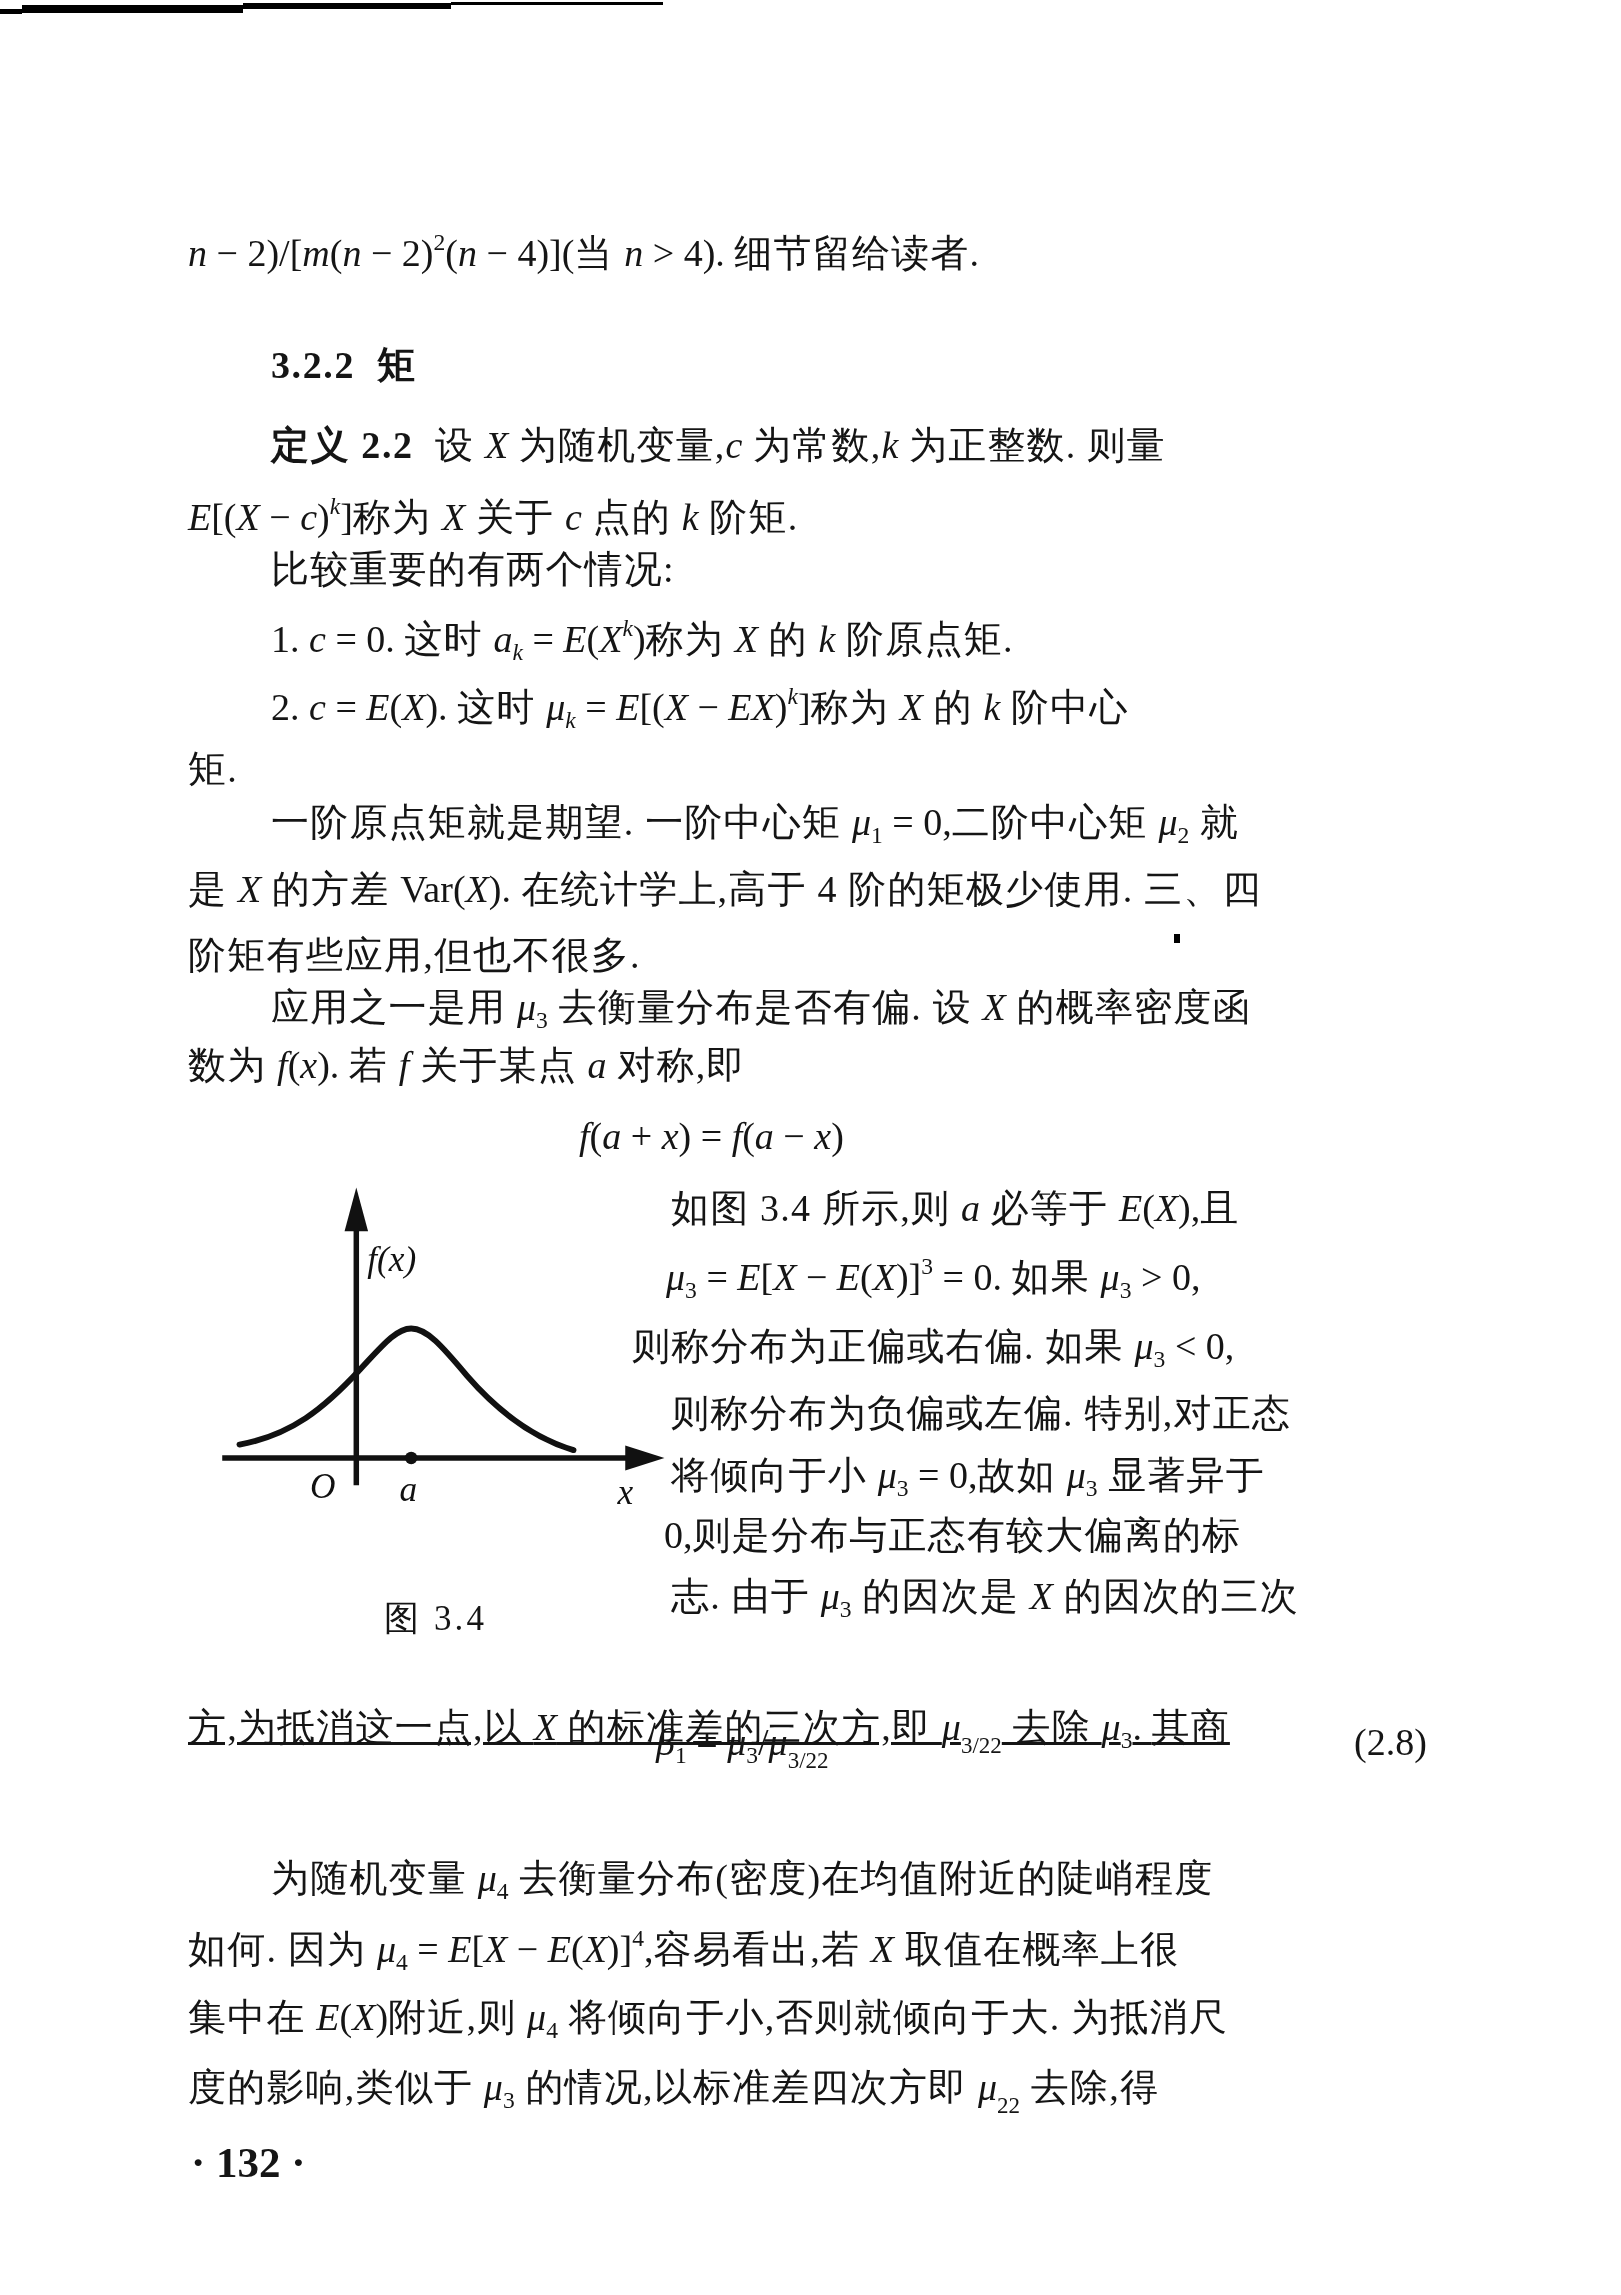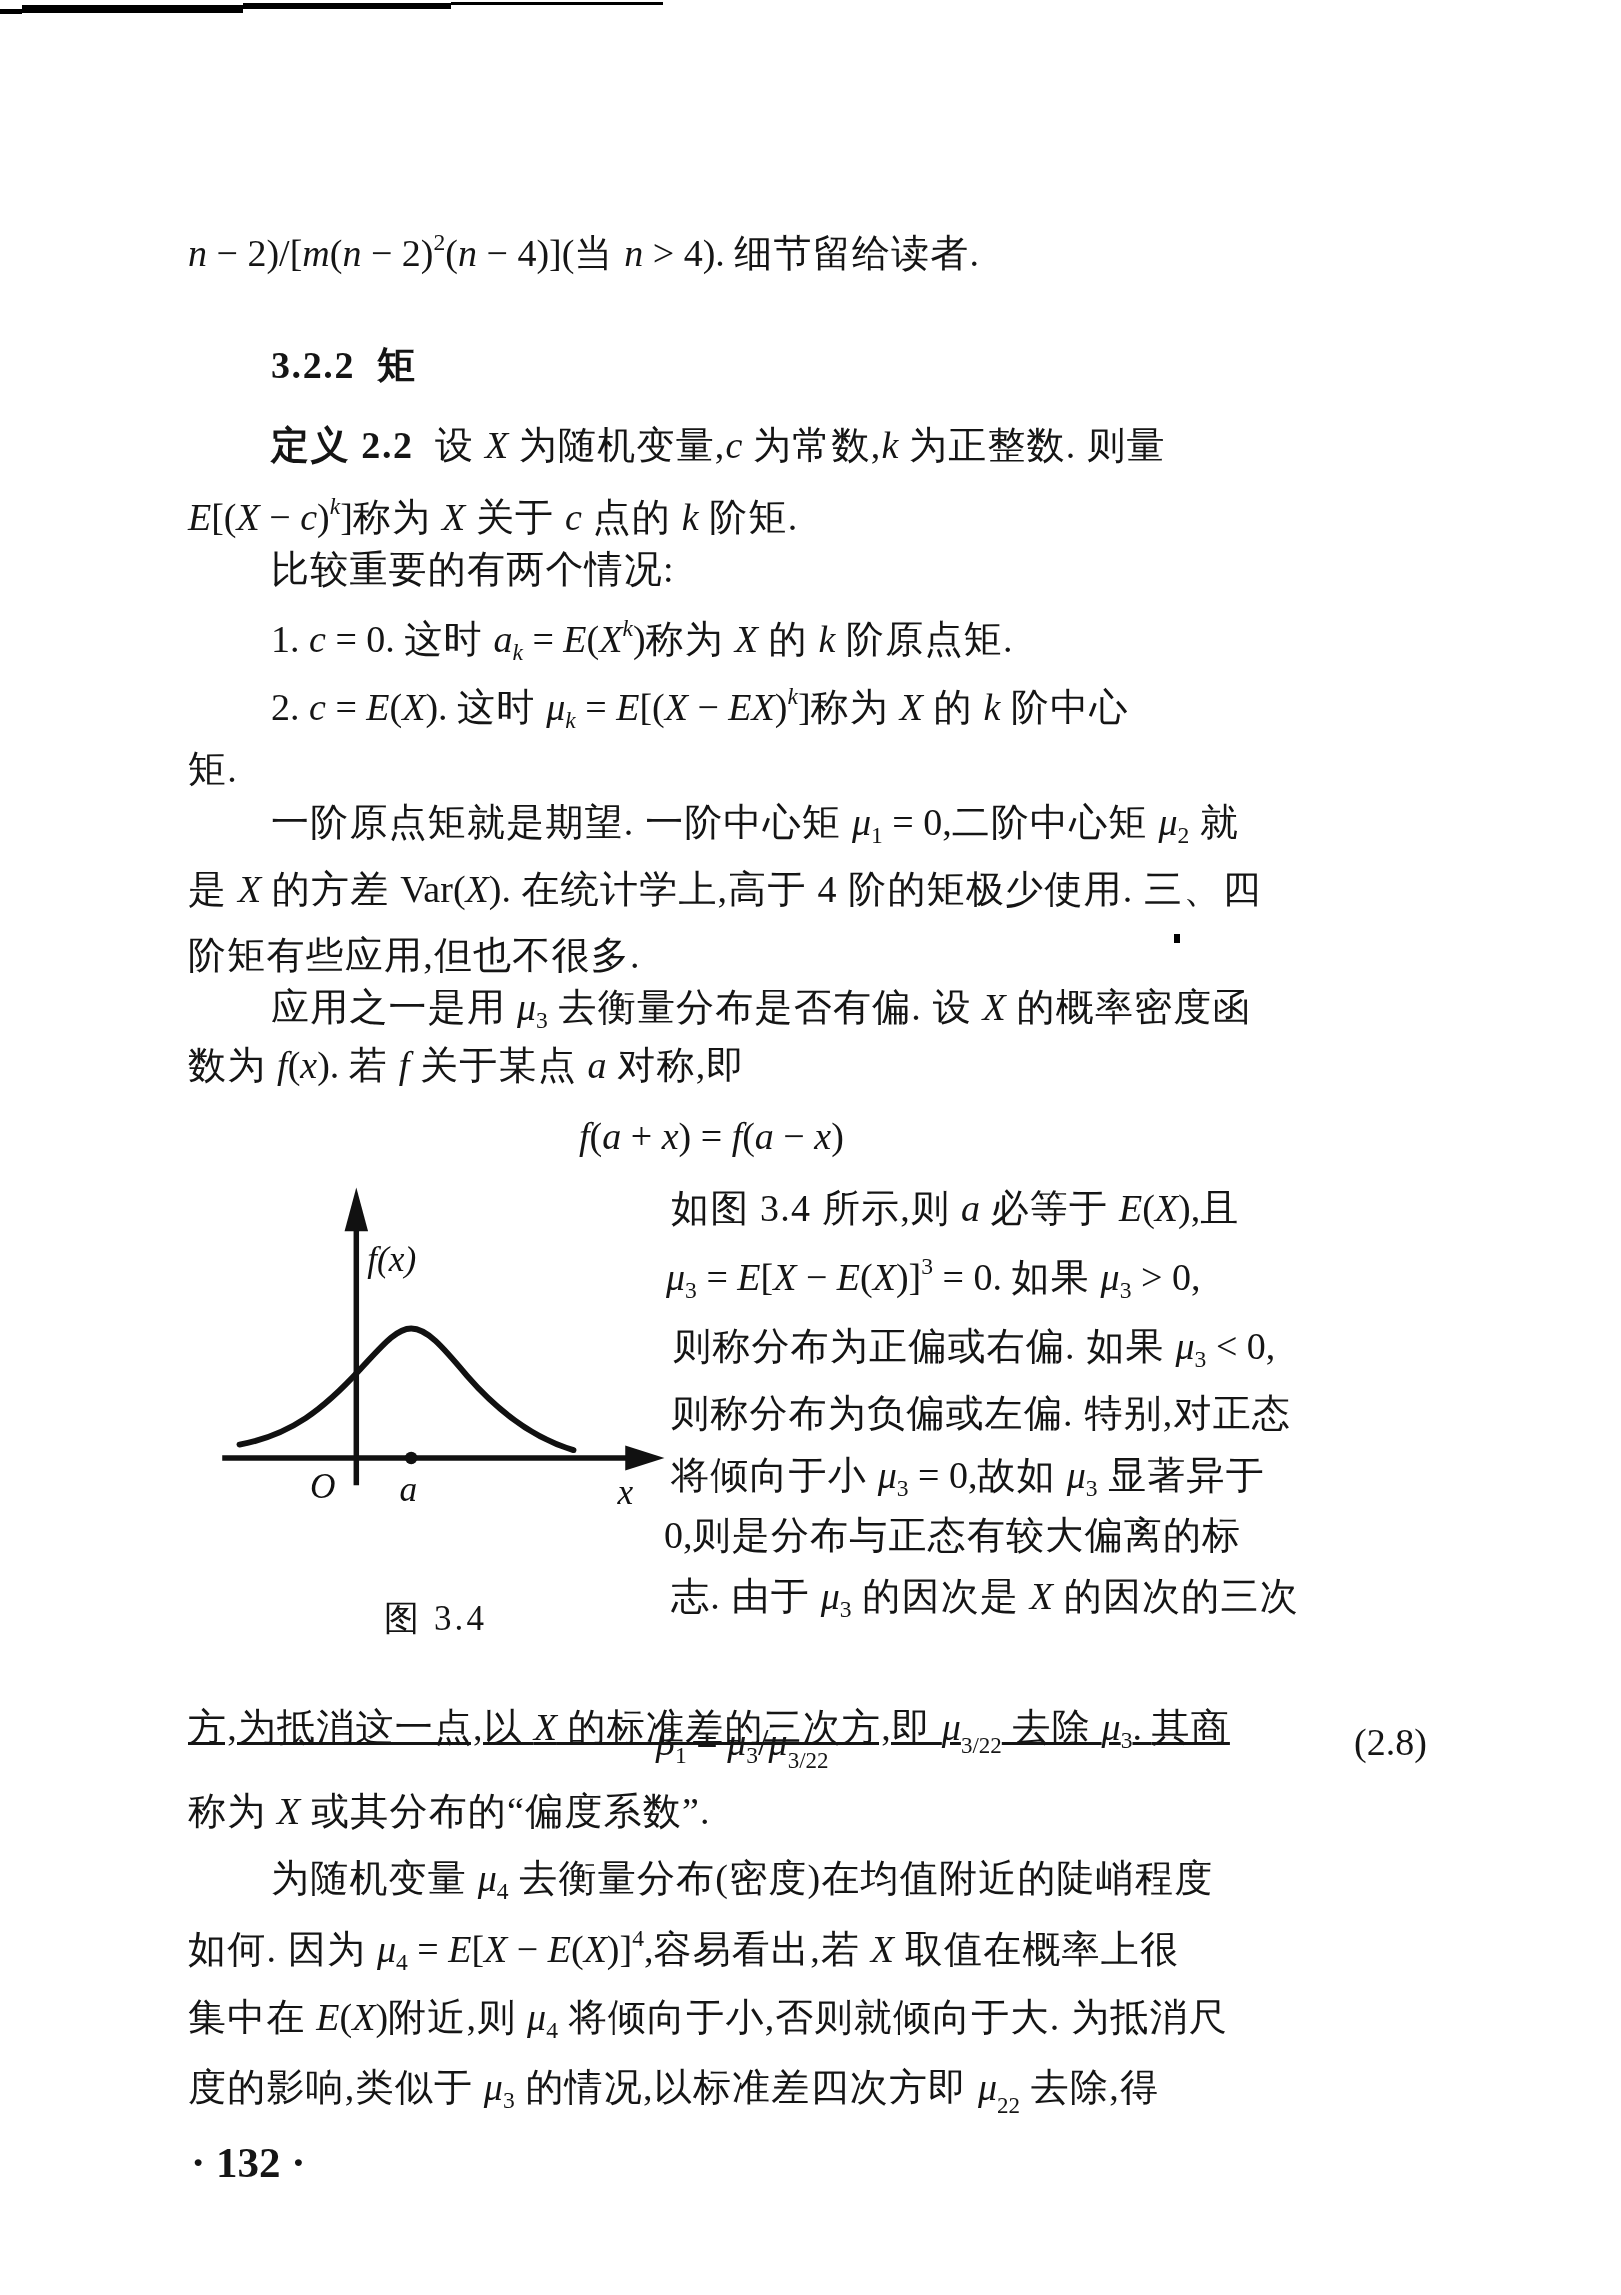"则称分布为正偏或右偏. 如果 μ3 < 0," div.line { left: 673px -> 632px }
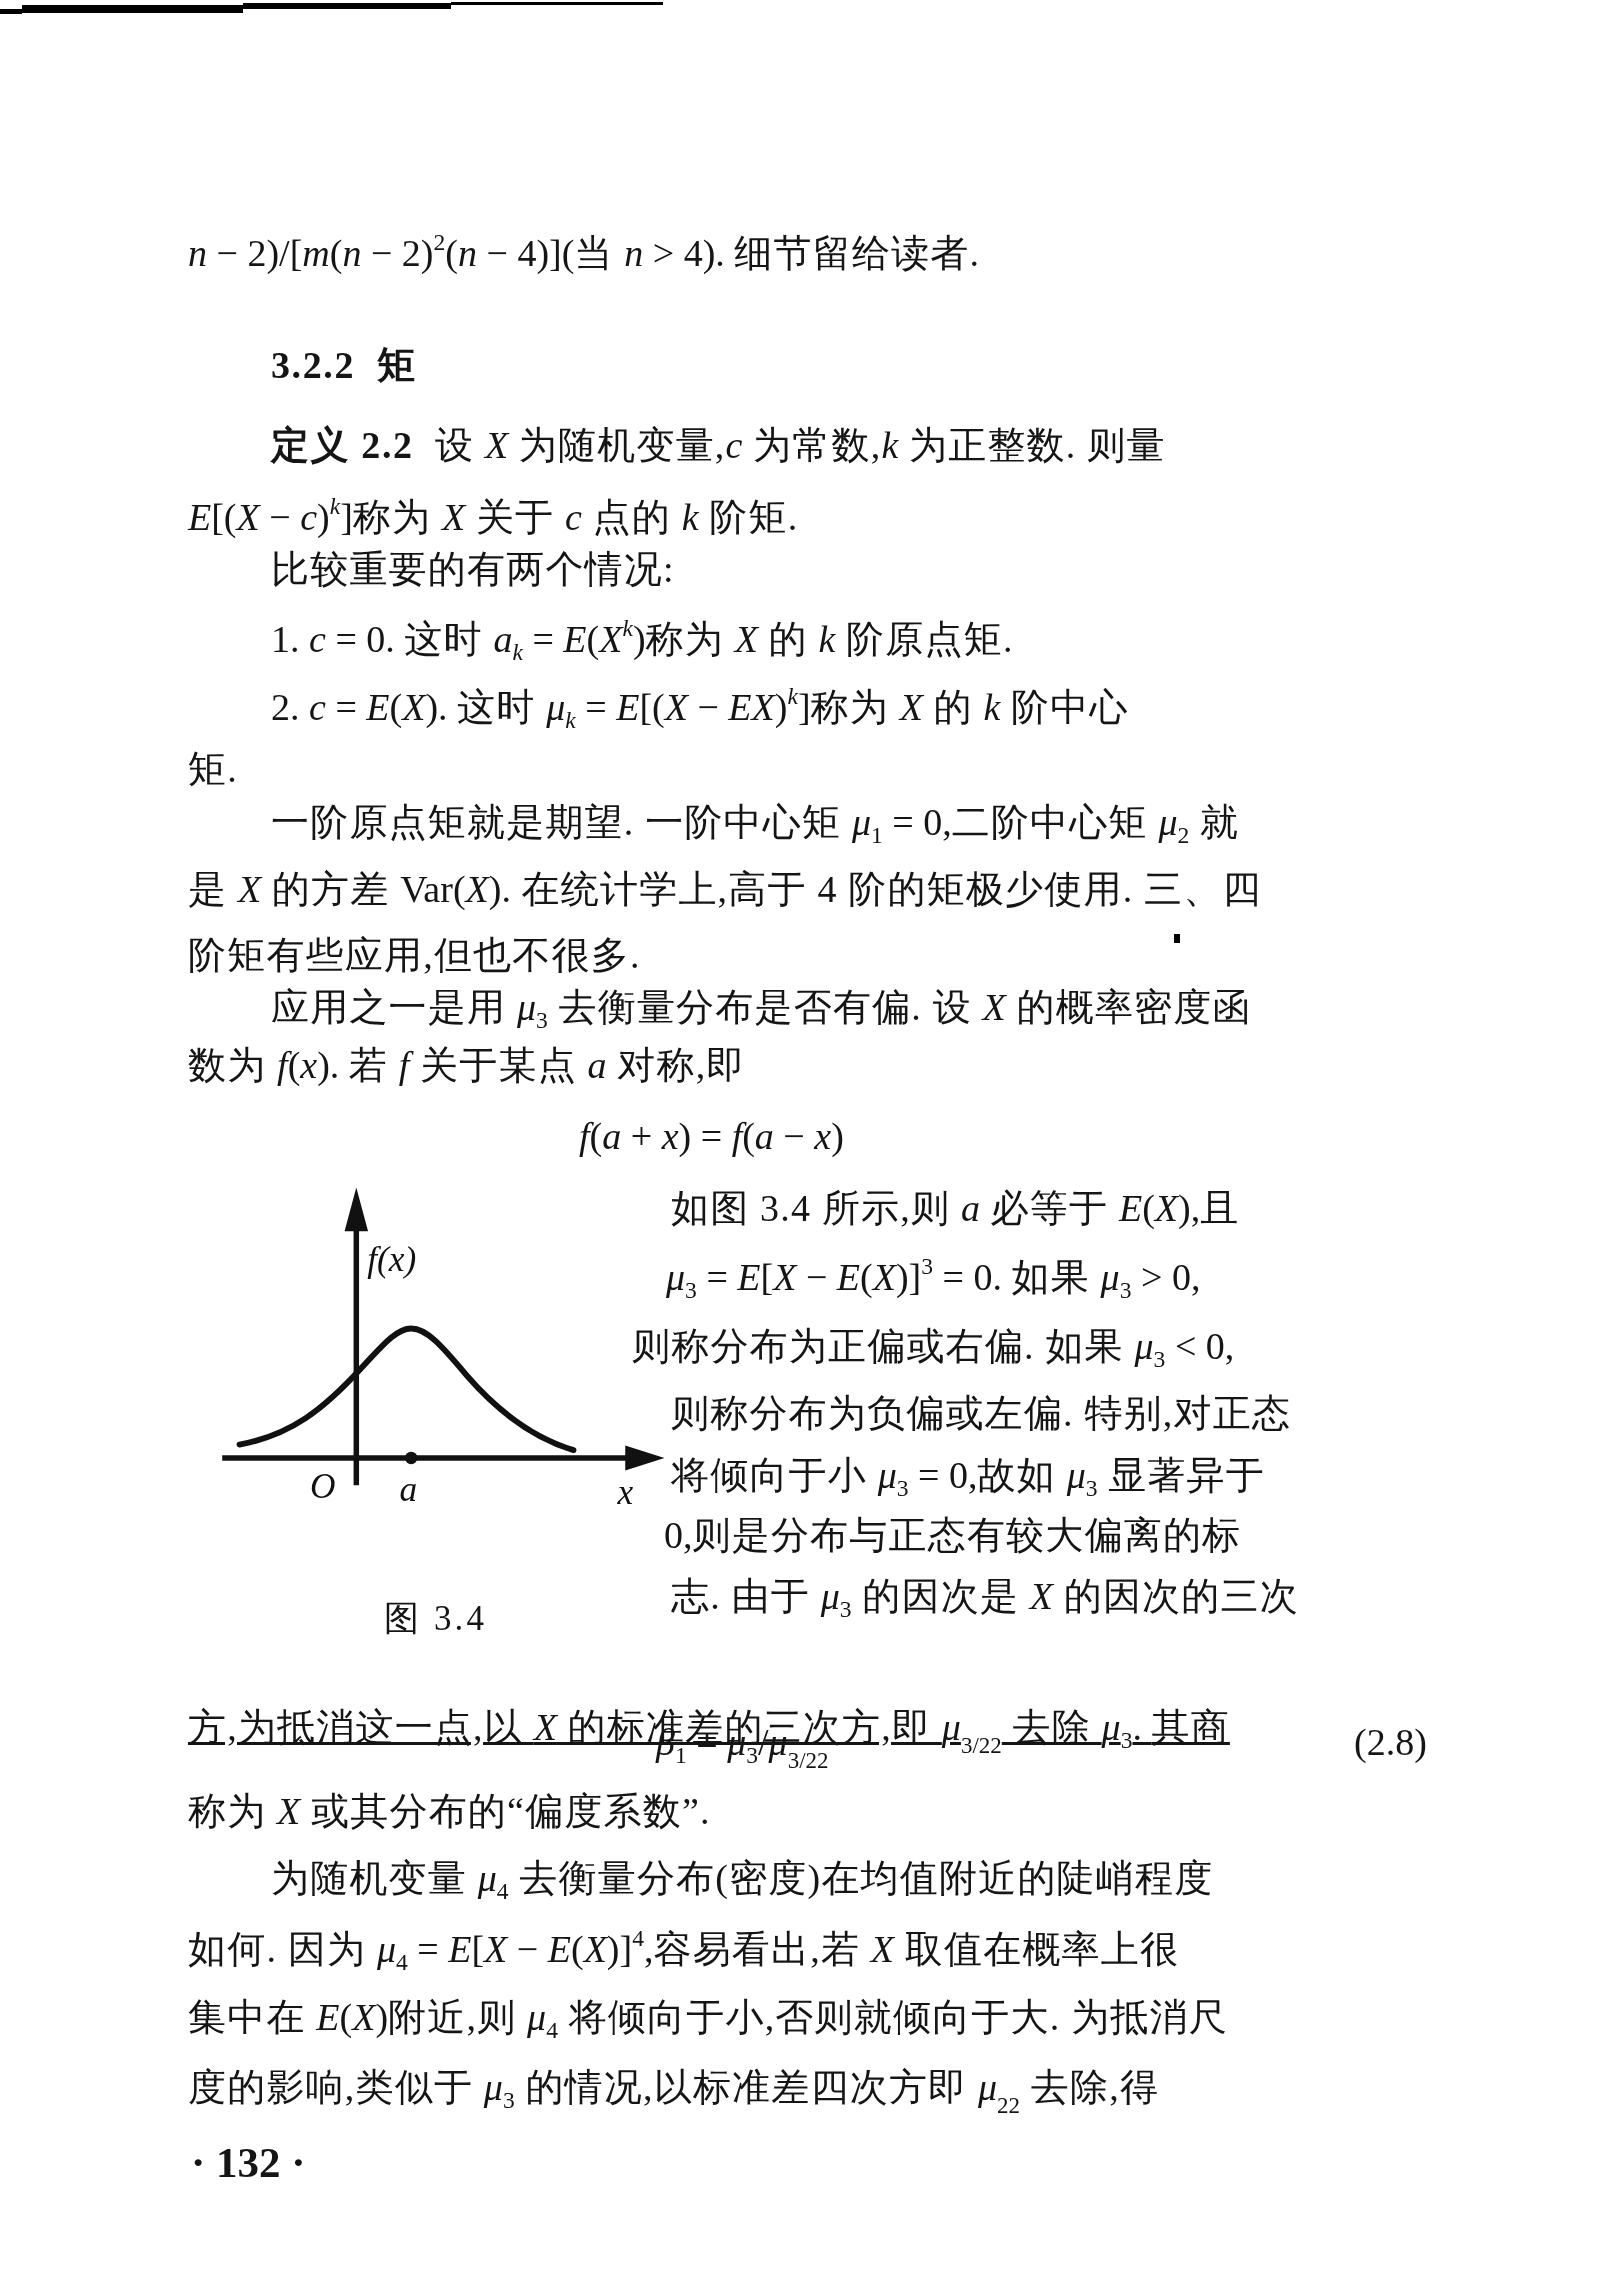"称为 X 或其分布的“偏度系数”." div.line { html: <div><span>称为 </span><span>X</span><span> 或其分布的“偏度系数”.</span></div> -> none }
